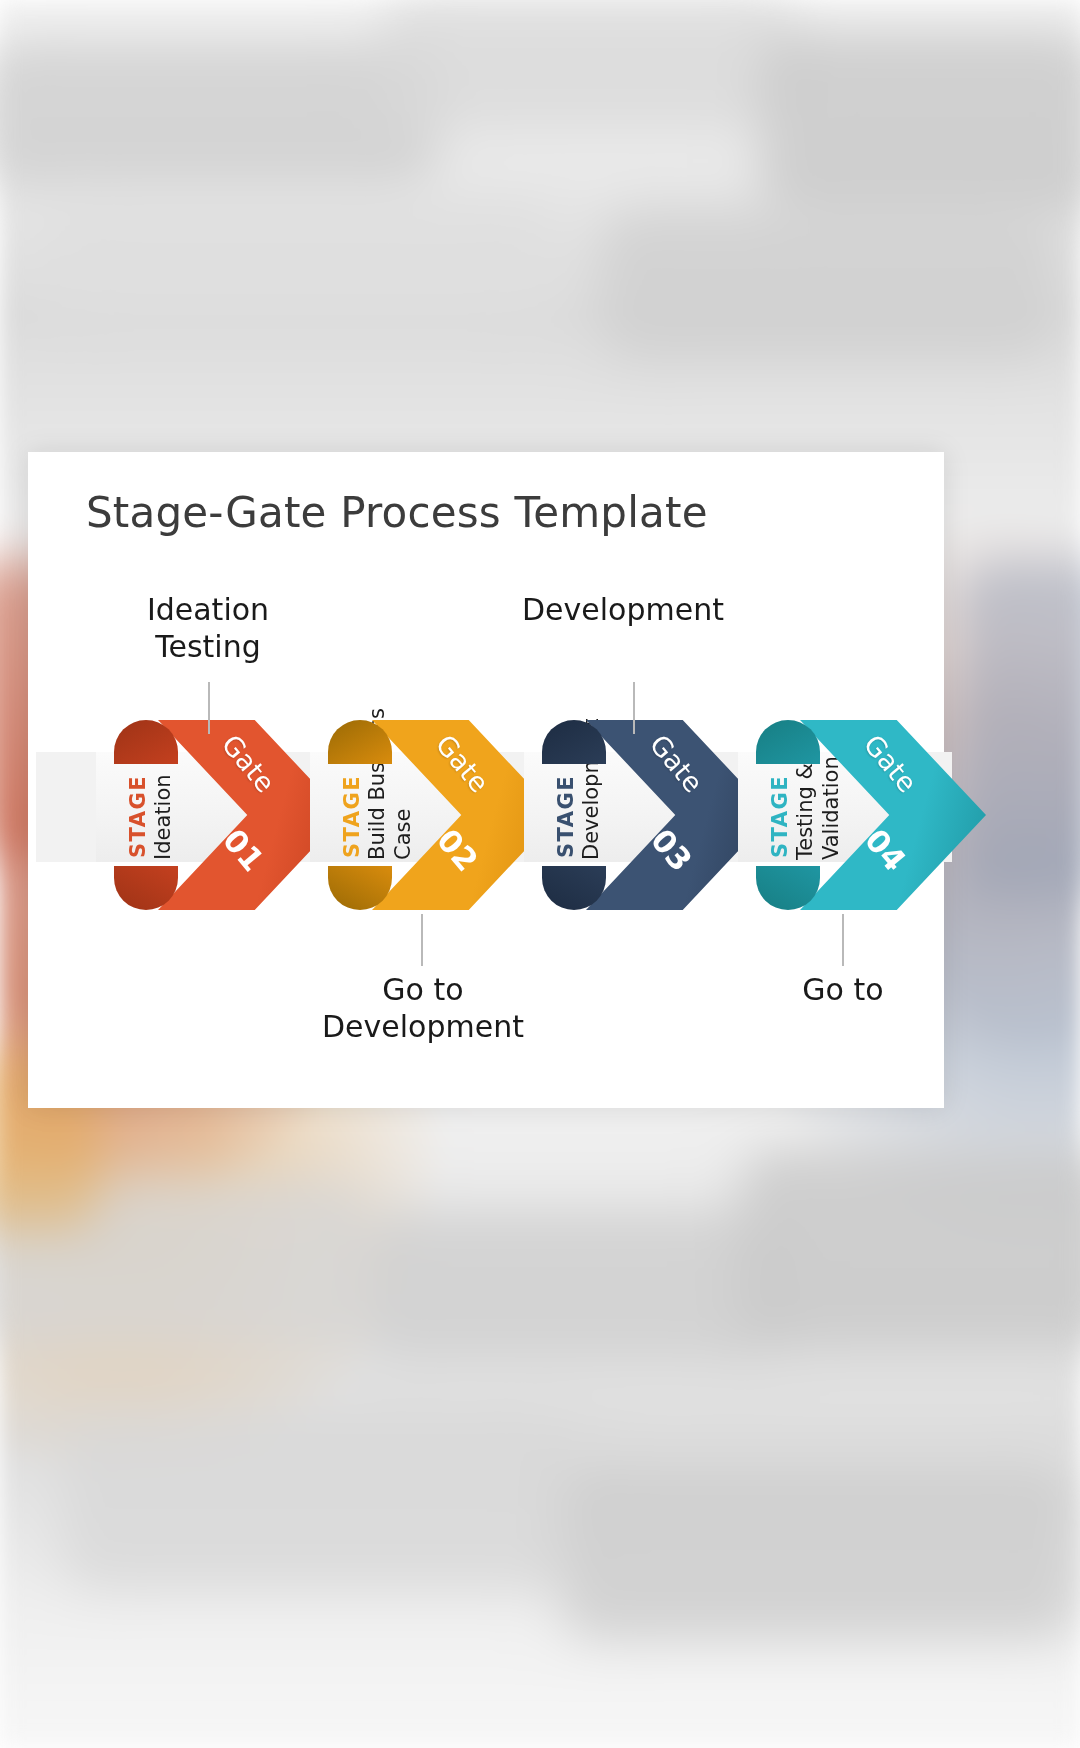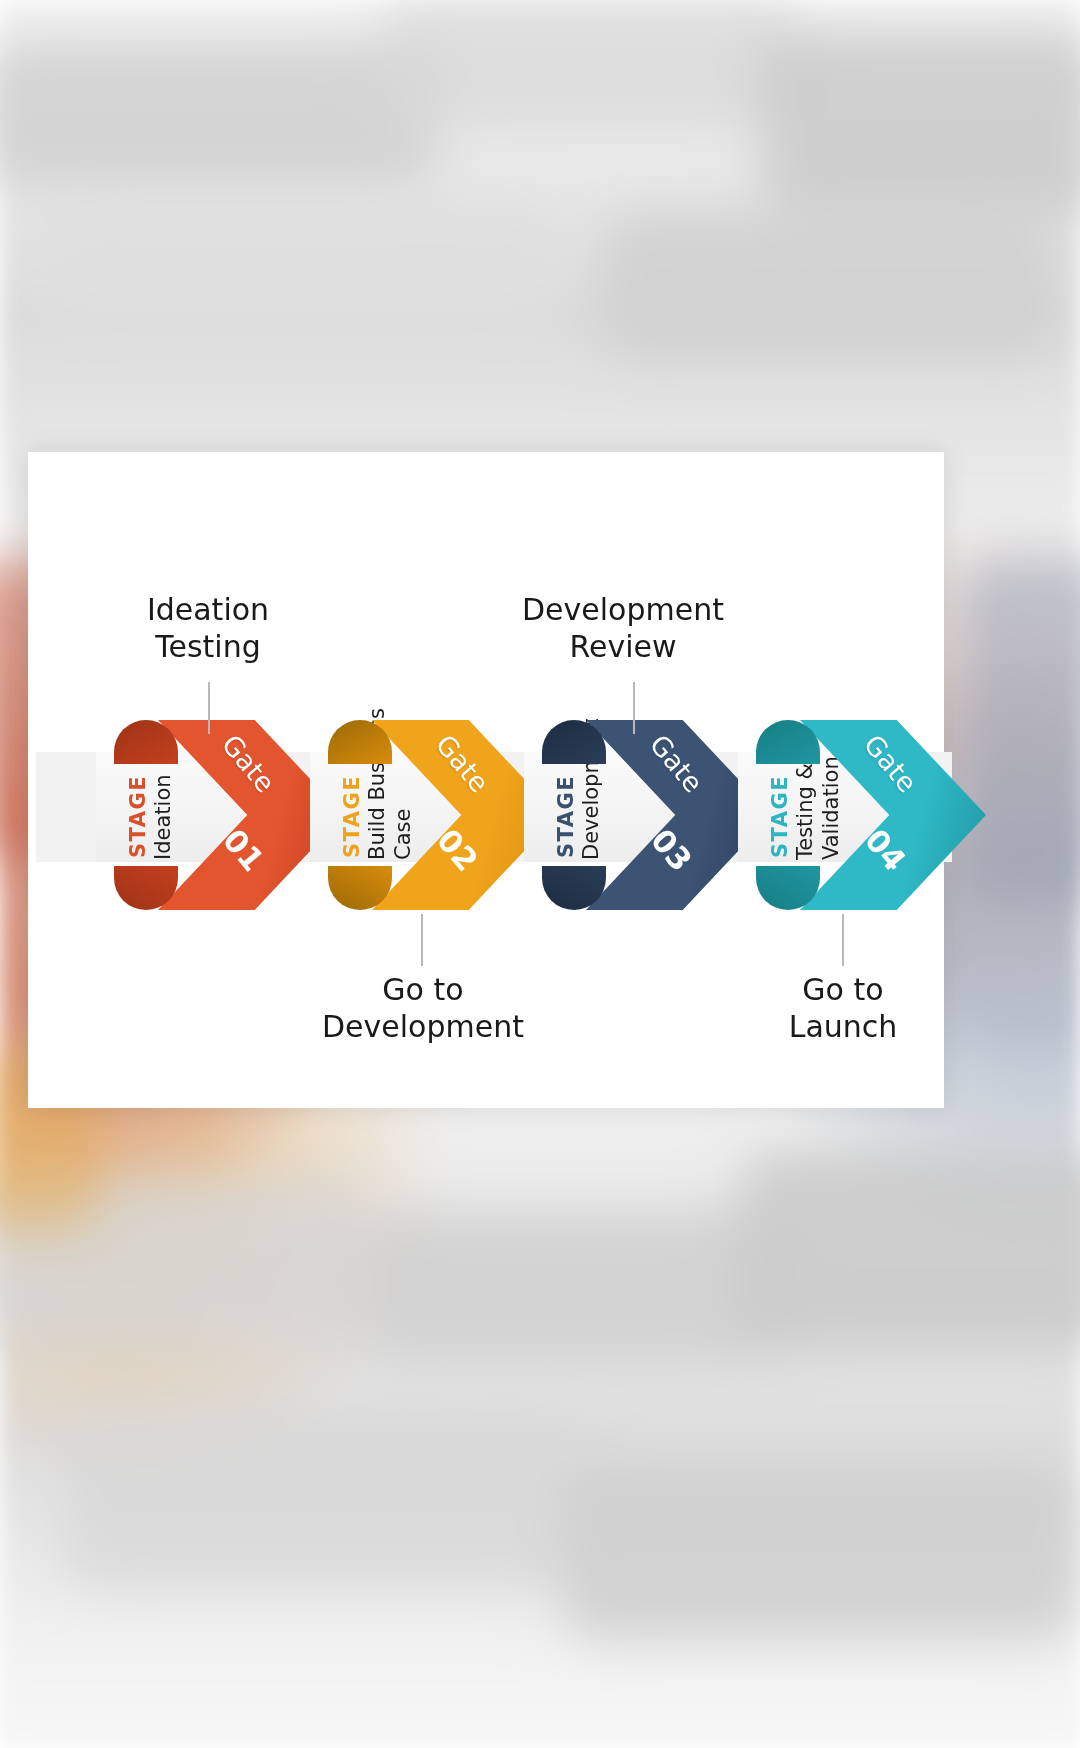"Stage-Gate Process Template" div { html: none -> <div>Stage-Gate Process Template</div> }
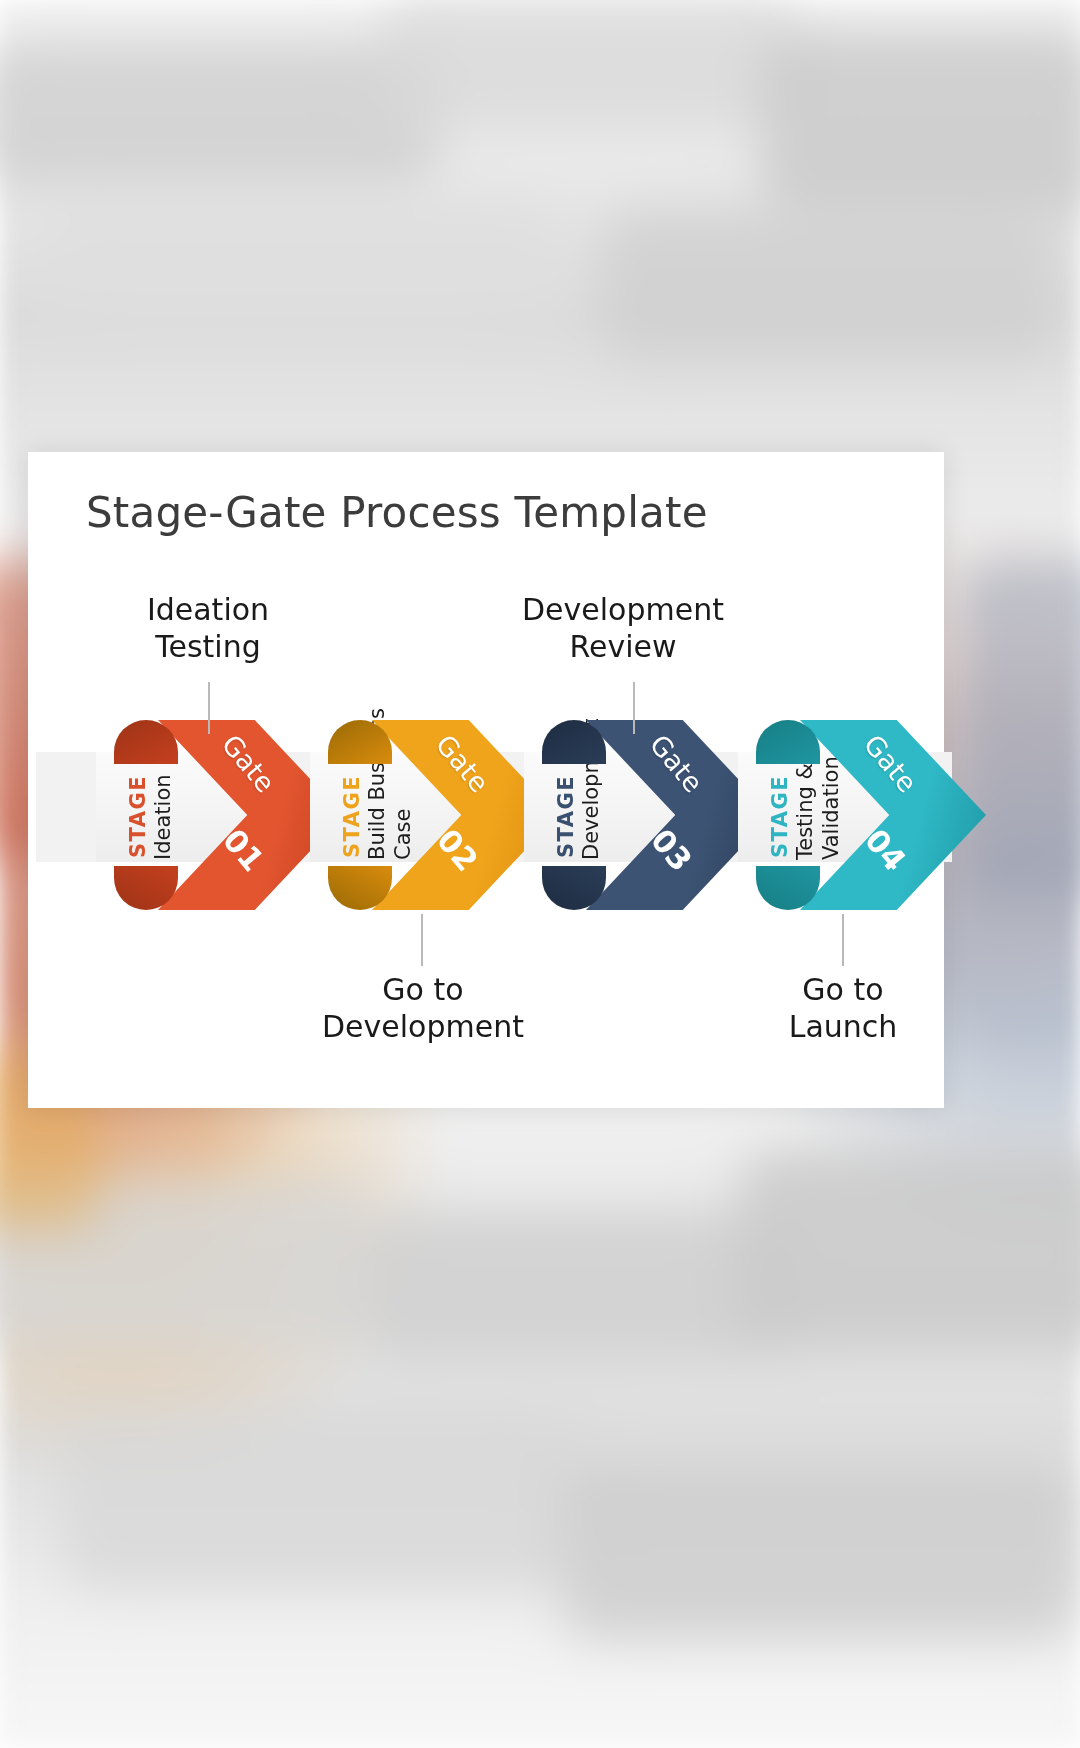"Review" span.l2 { html: <span>Review</span> -> none }
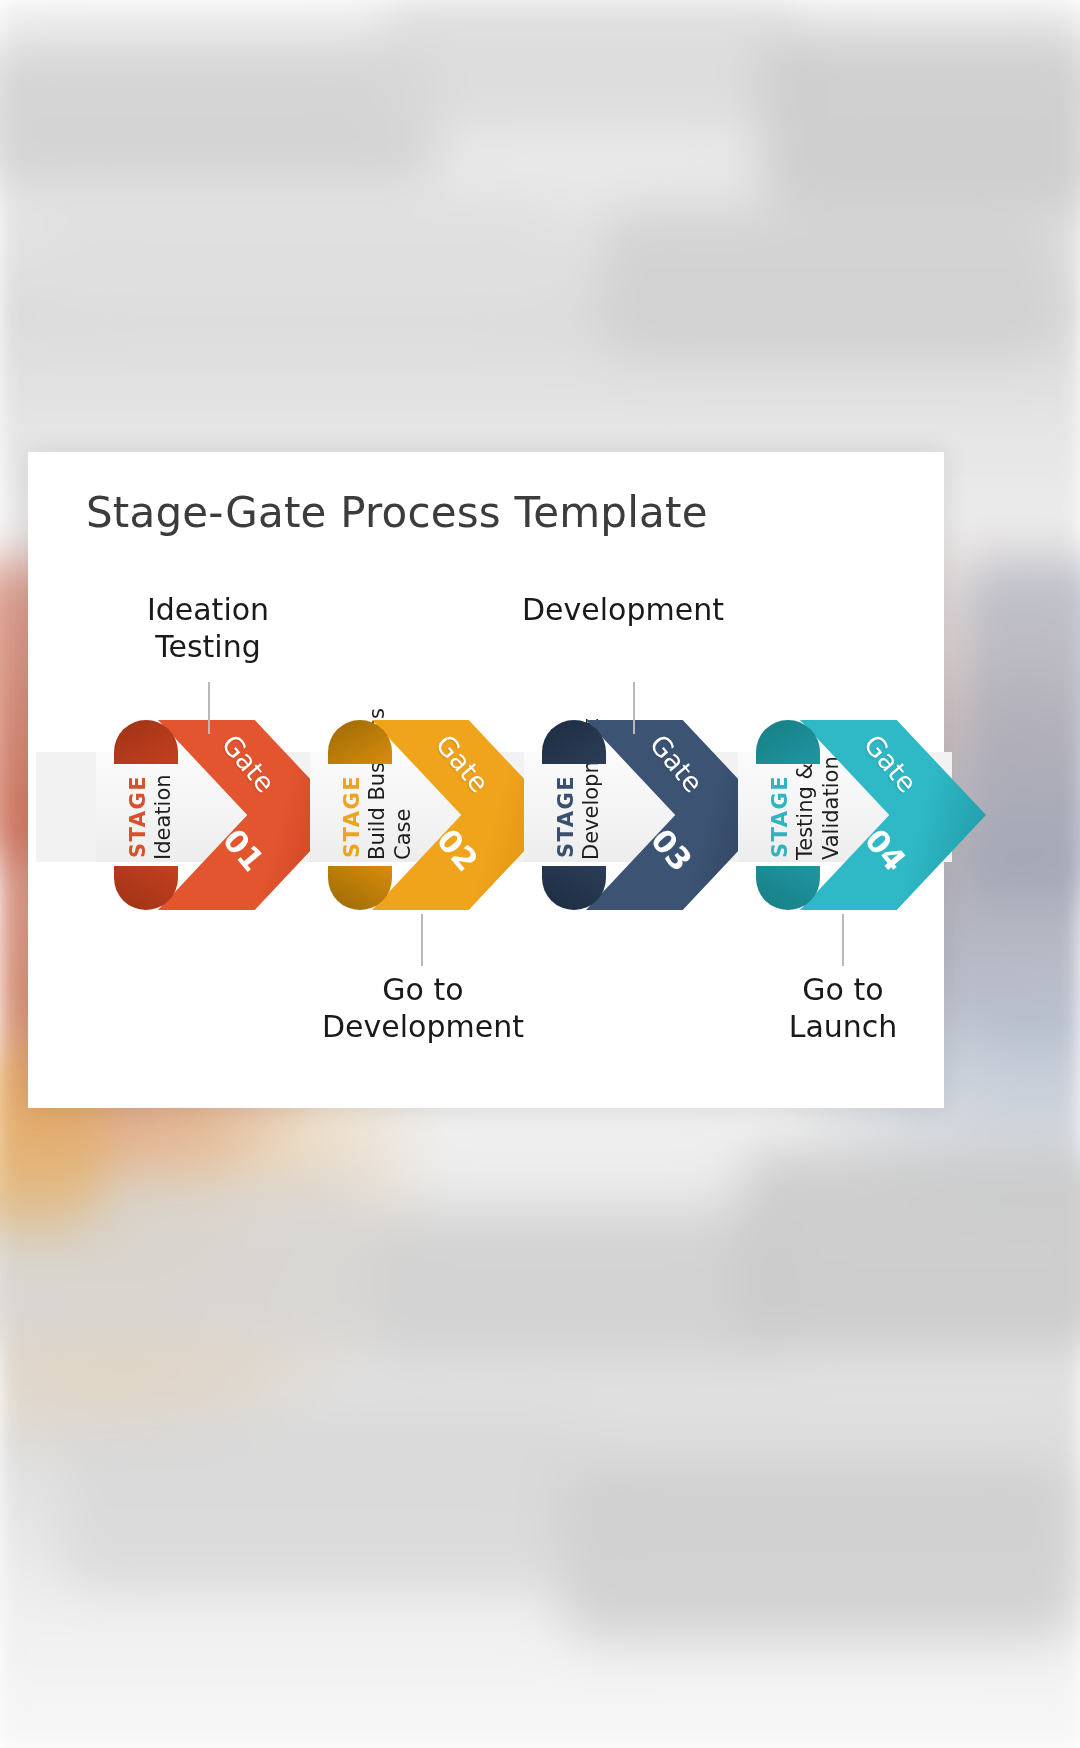"Launch" span.l2 { html: <span>Launch</span> -> none }
